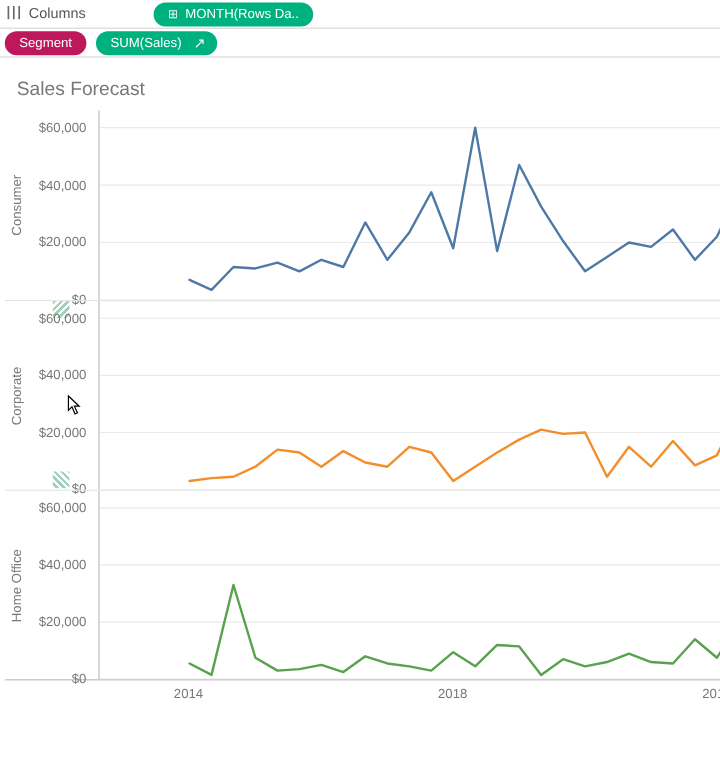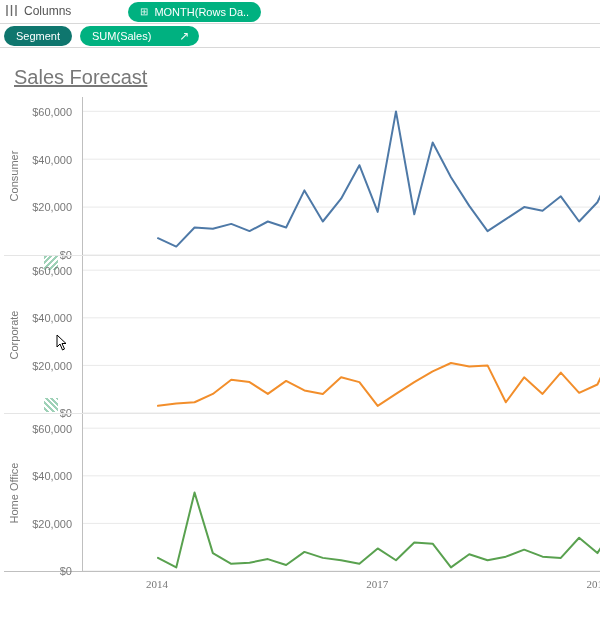"Segment" .pill.blue { background: #0f766e -> #be185d }
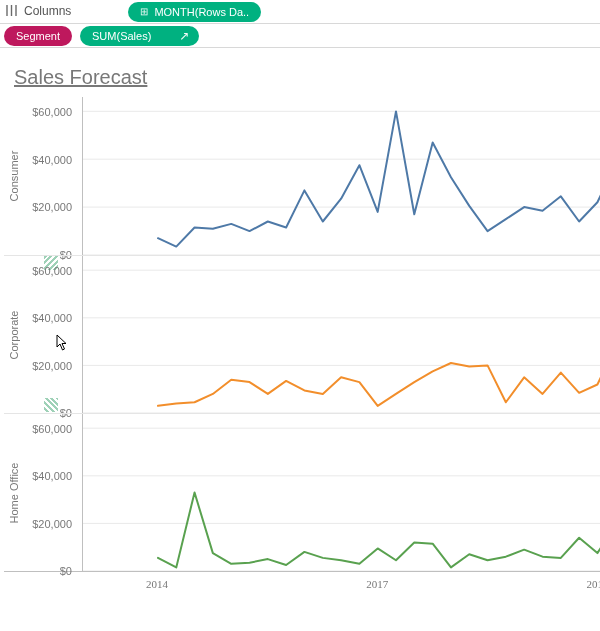"SUM(Sales)" span.pill { padding-right: 48px -> 30px }
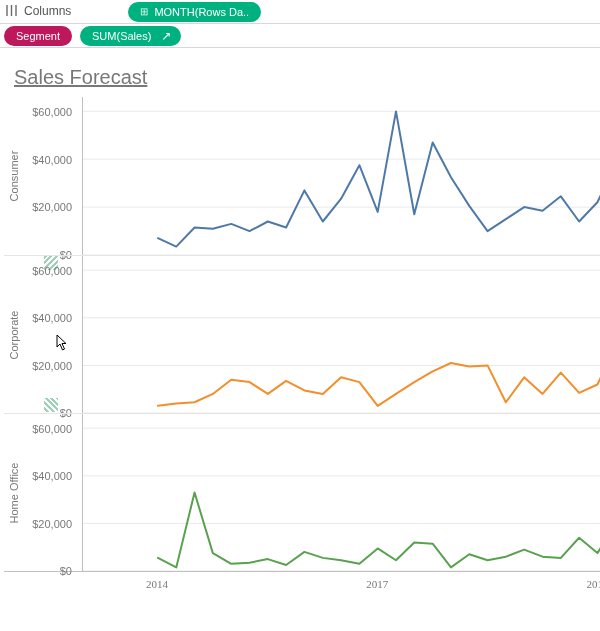"Sales Forecast" .title { font-size: 20px -> 16px; text-decoration: underline -> none }
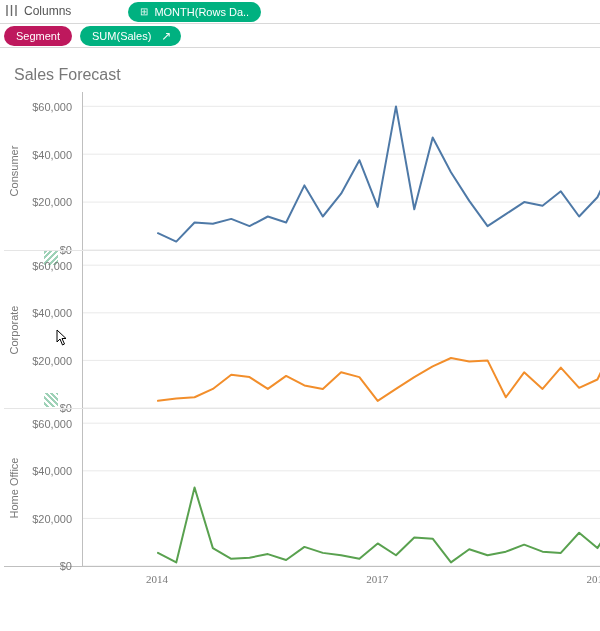"2014" .x-axis-row { font-family: Liberation Serif, serif -> none }
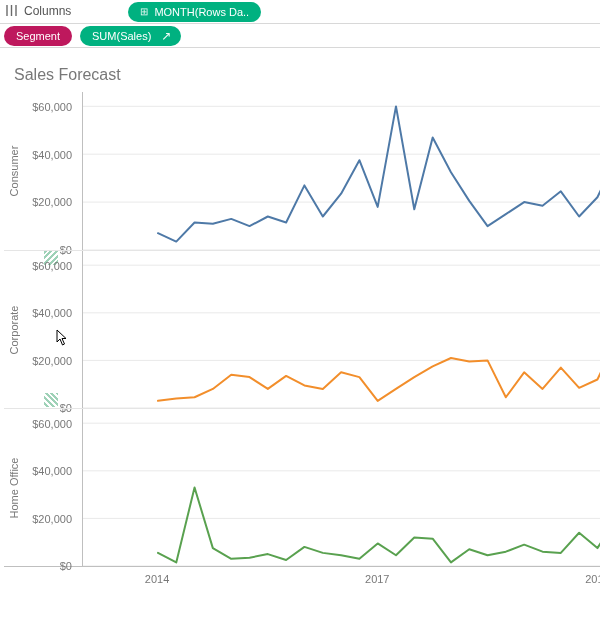"2017" div.x-tick { text: 2017 -> 2018 }
